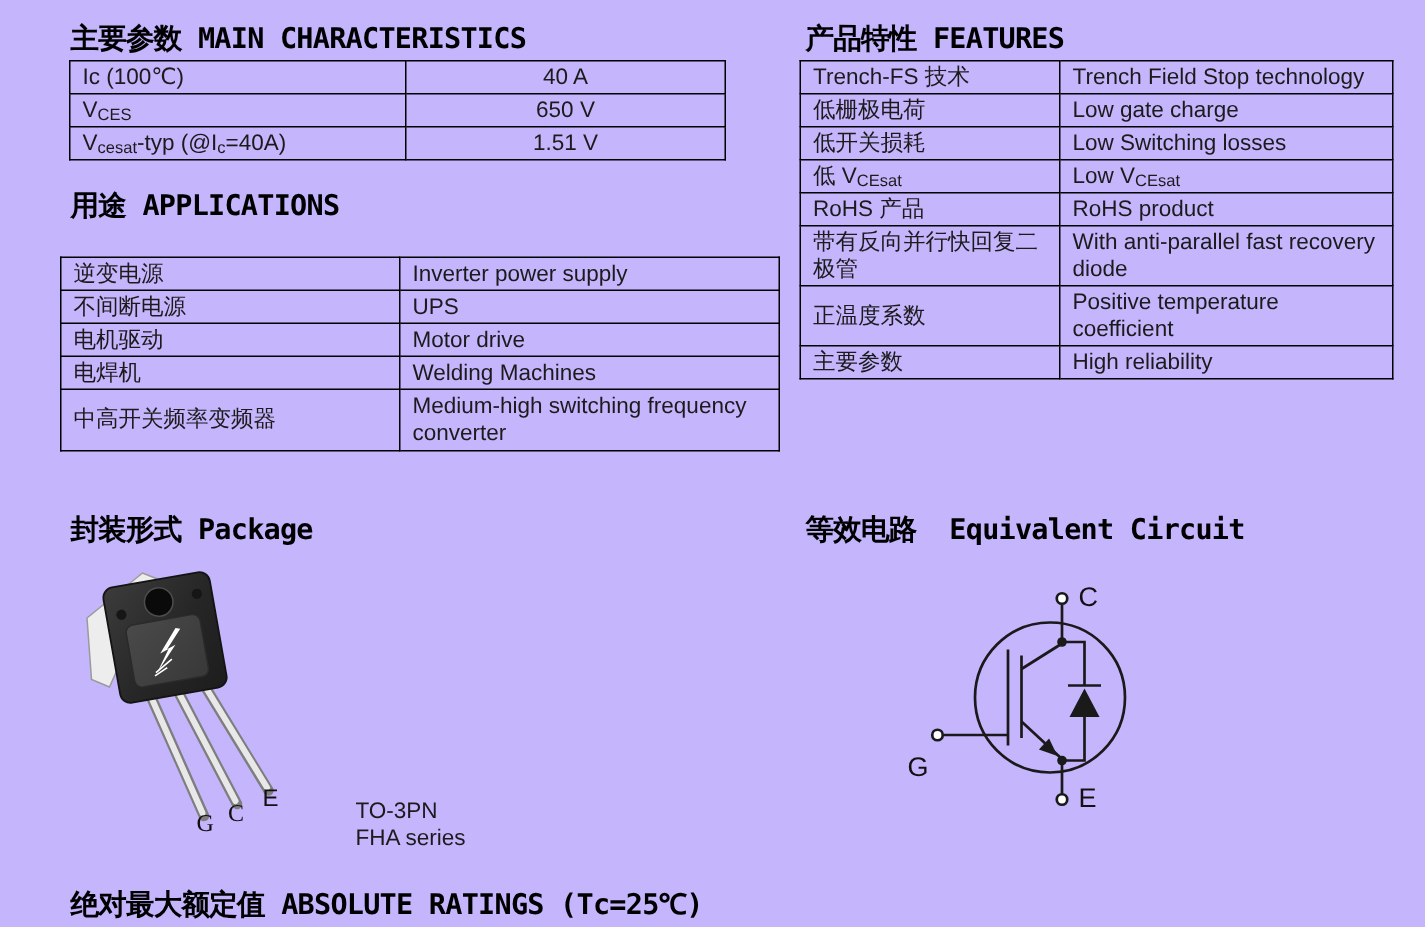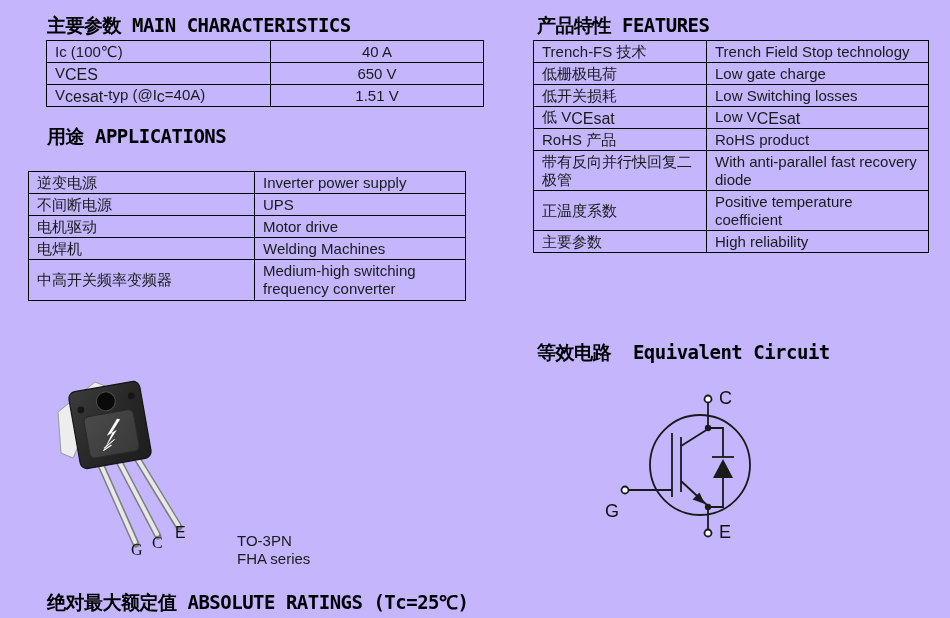"CES" sub { font-size: 16px -> 11px }
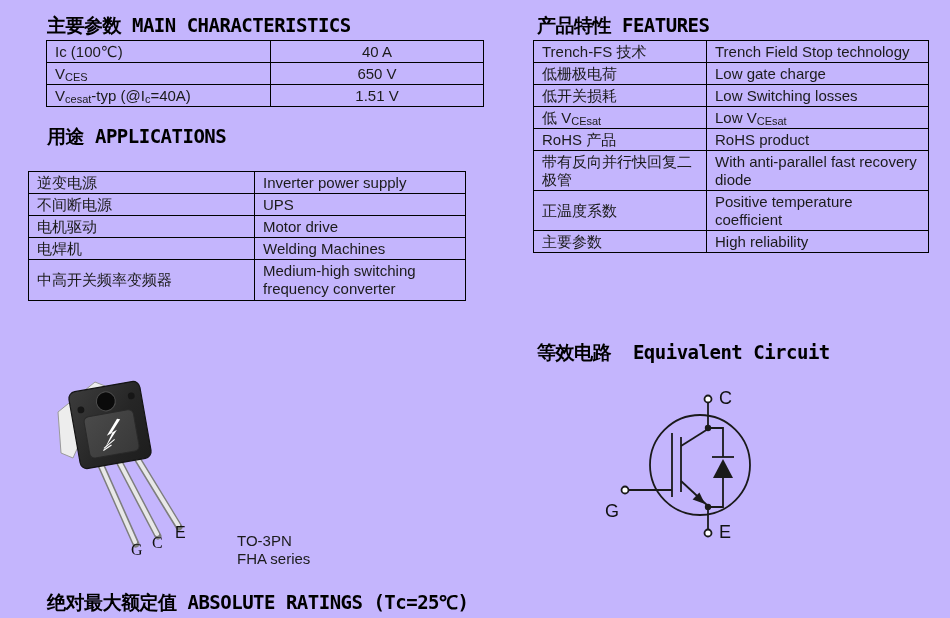"逆变电源" .t-app { left: 28px -> 40px; width: 438px -> 480px }
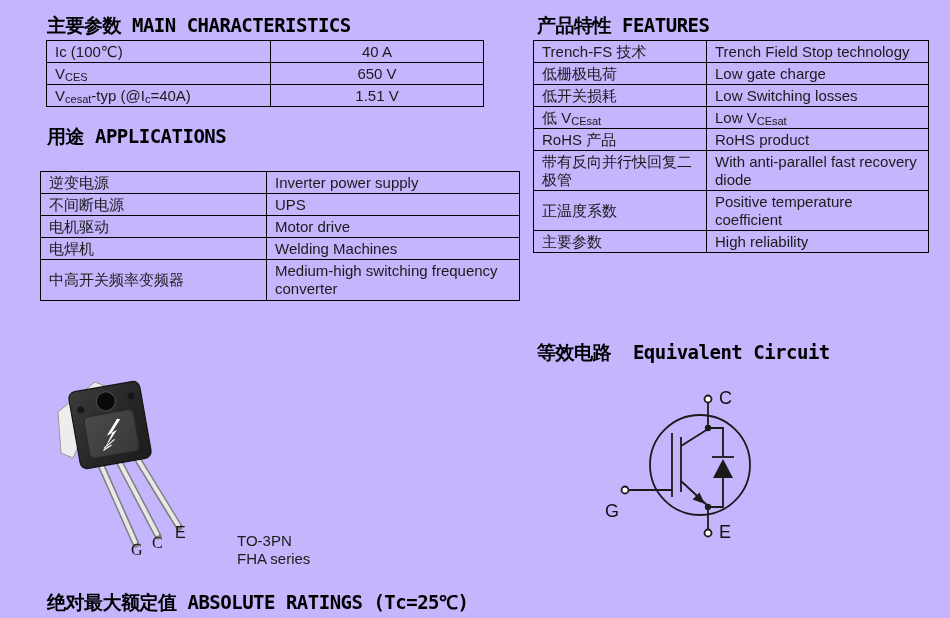"封装形式 Package" div.heading { html: none -> <div>封装形式 Package</div> }
